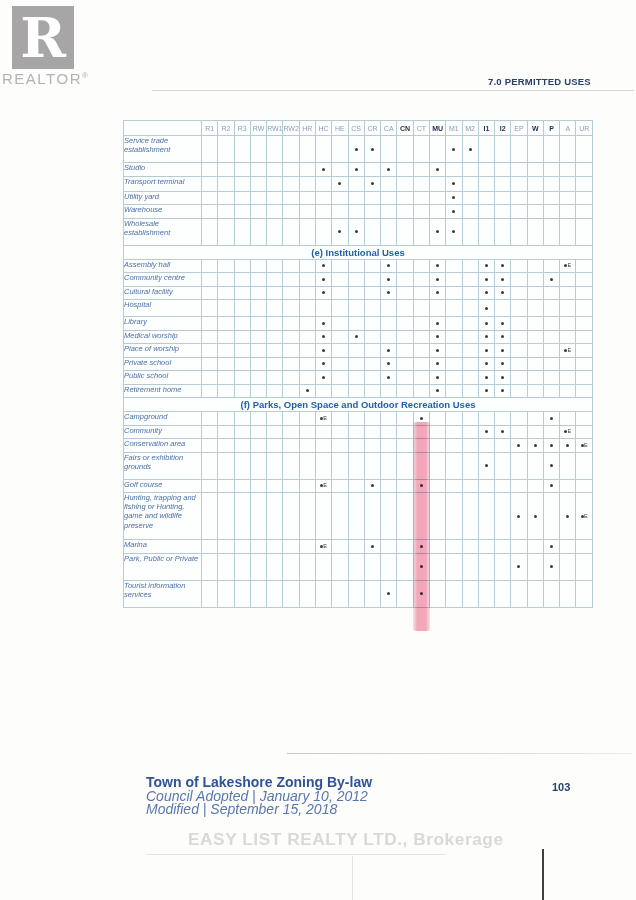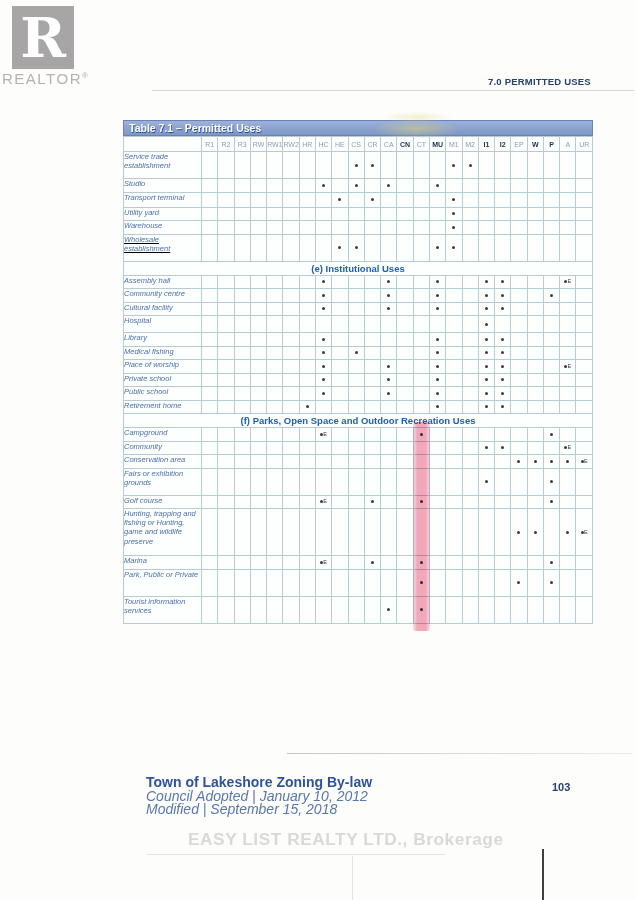"Table 7.1 – Permitted Uses" div.tbar { html: <div> <span>Table 7.1 – Permitted Uses</span> <div></div> <div></div> </div> -> none }
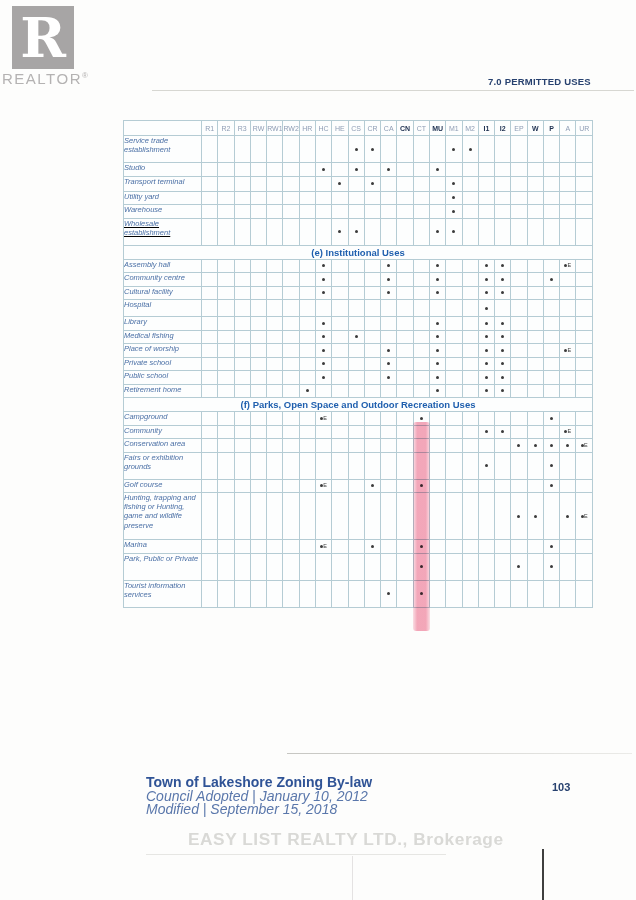"Wholesale establishment" tr { text-decoration: underline -> none }
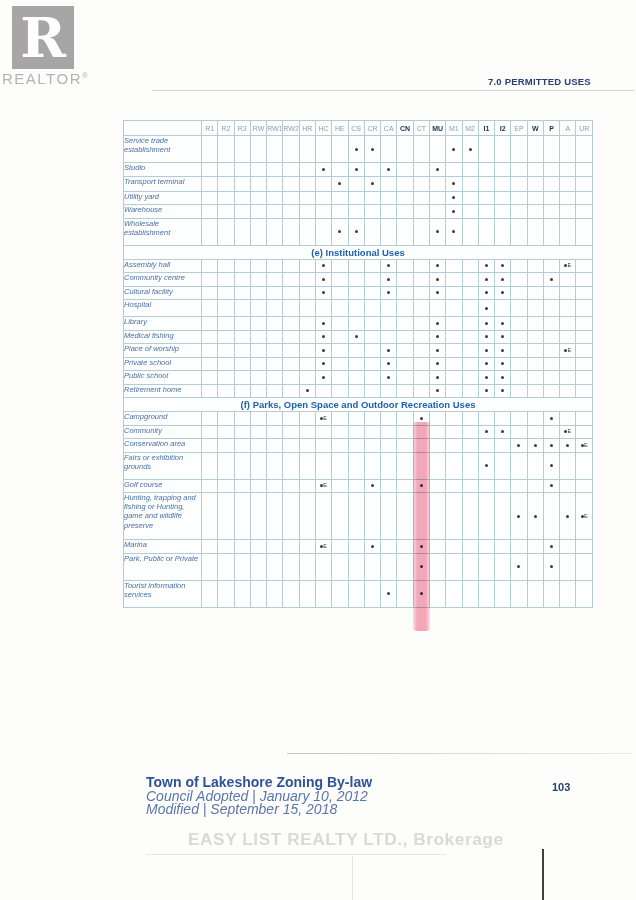"Medical fishing" td.lbl { text: fishing -> worship }
